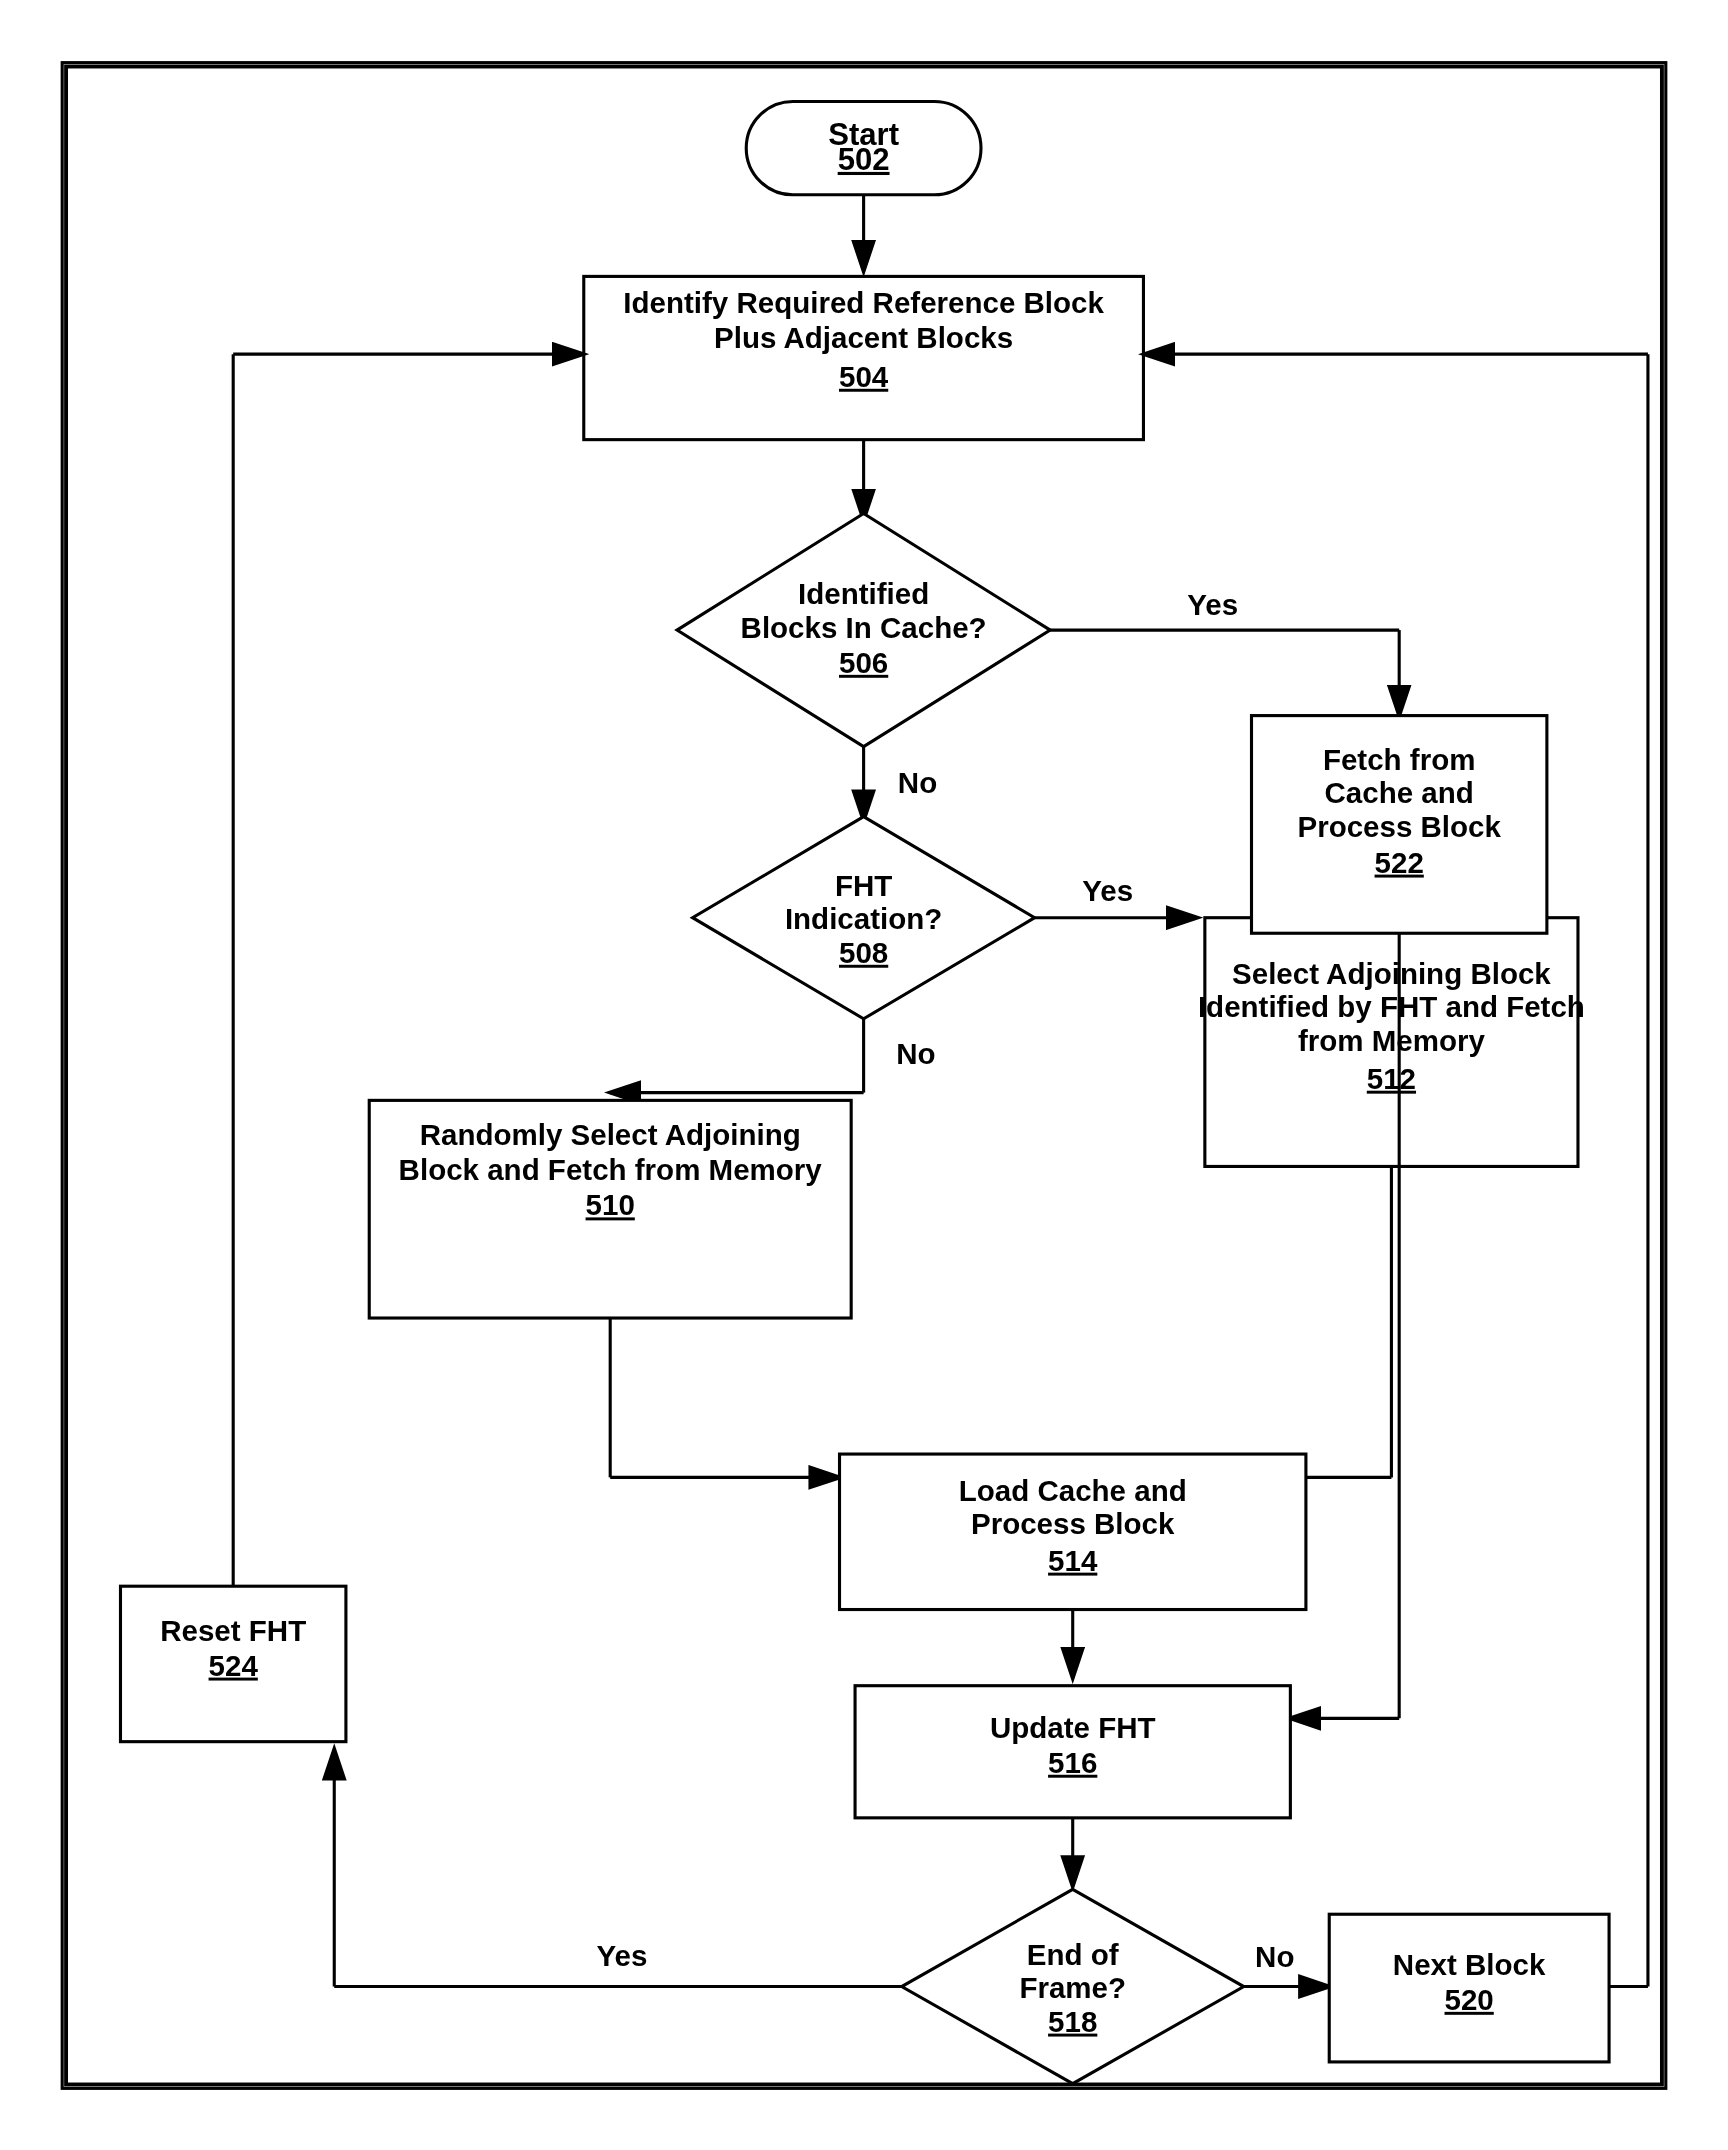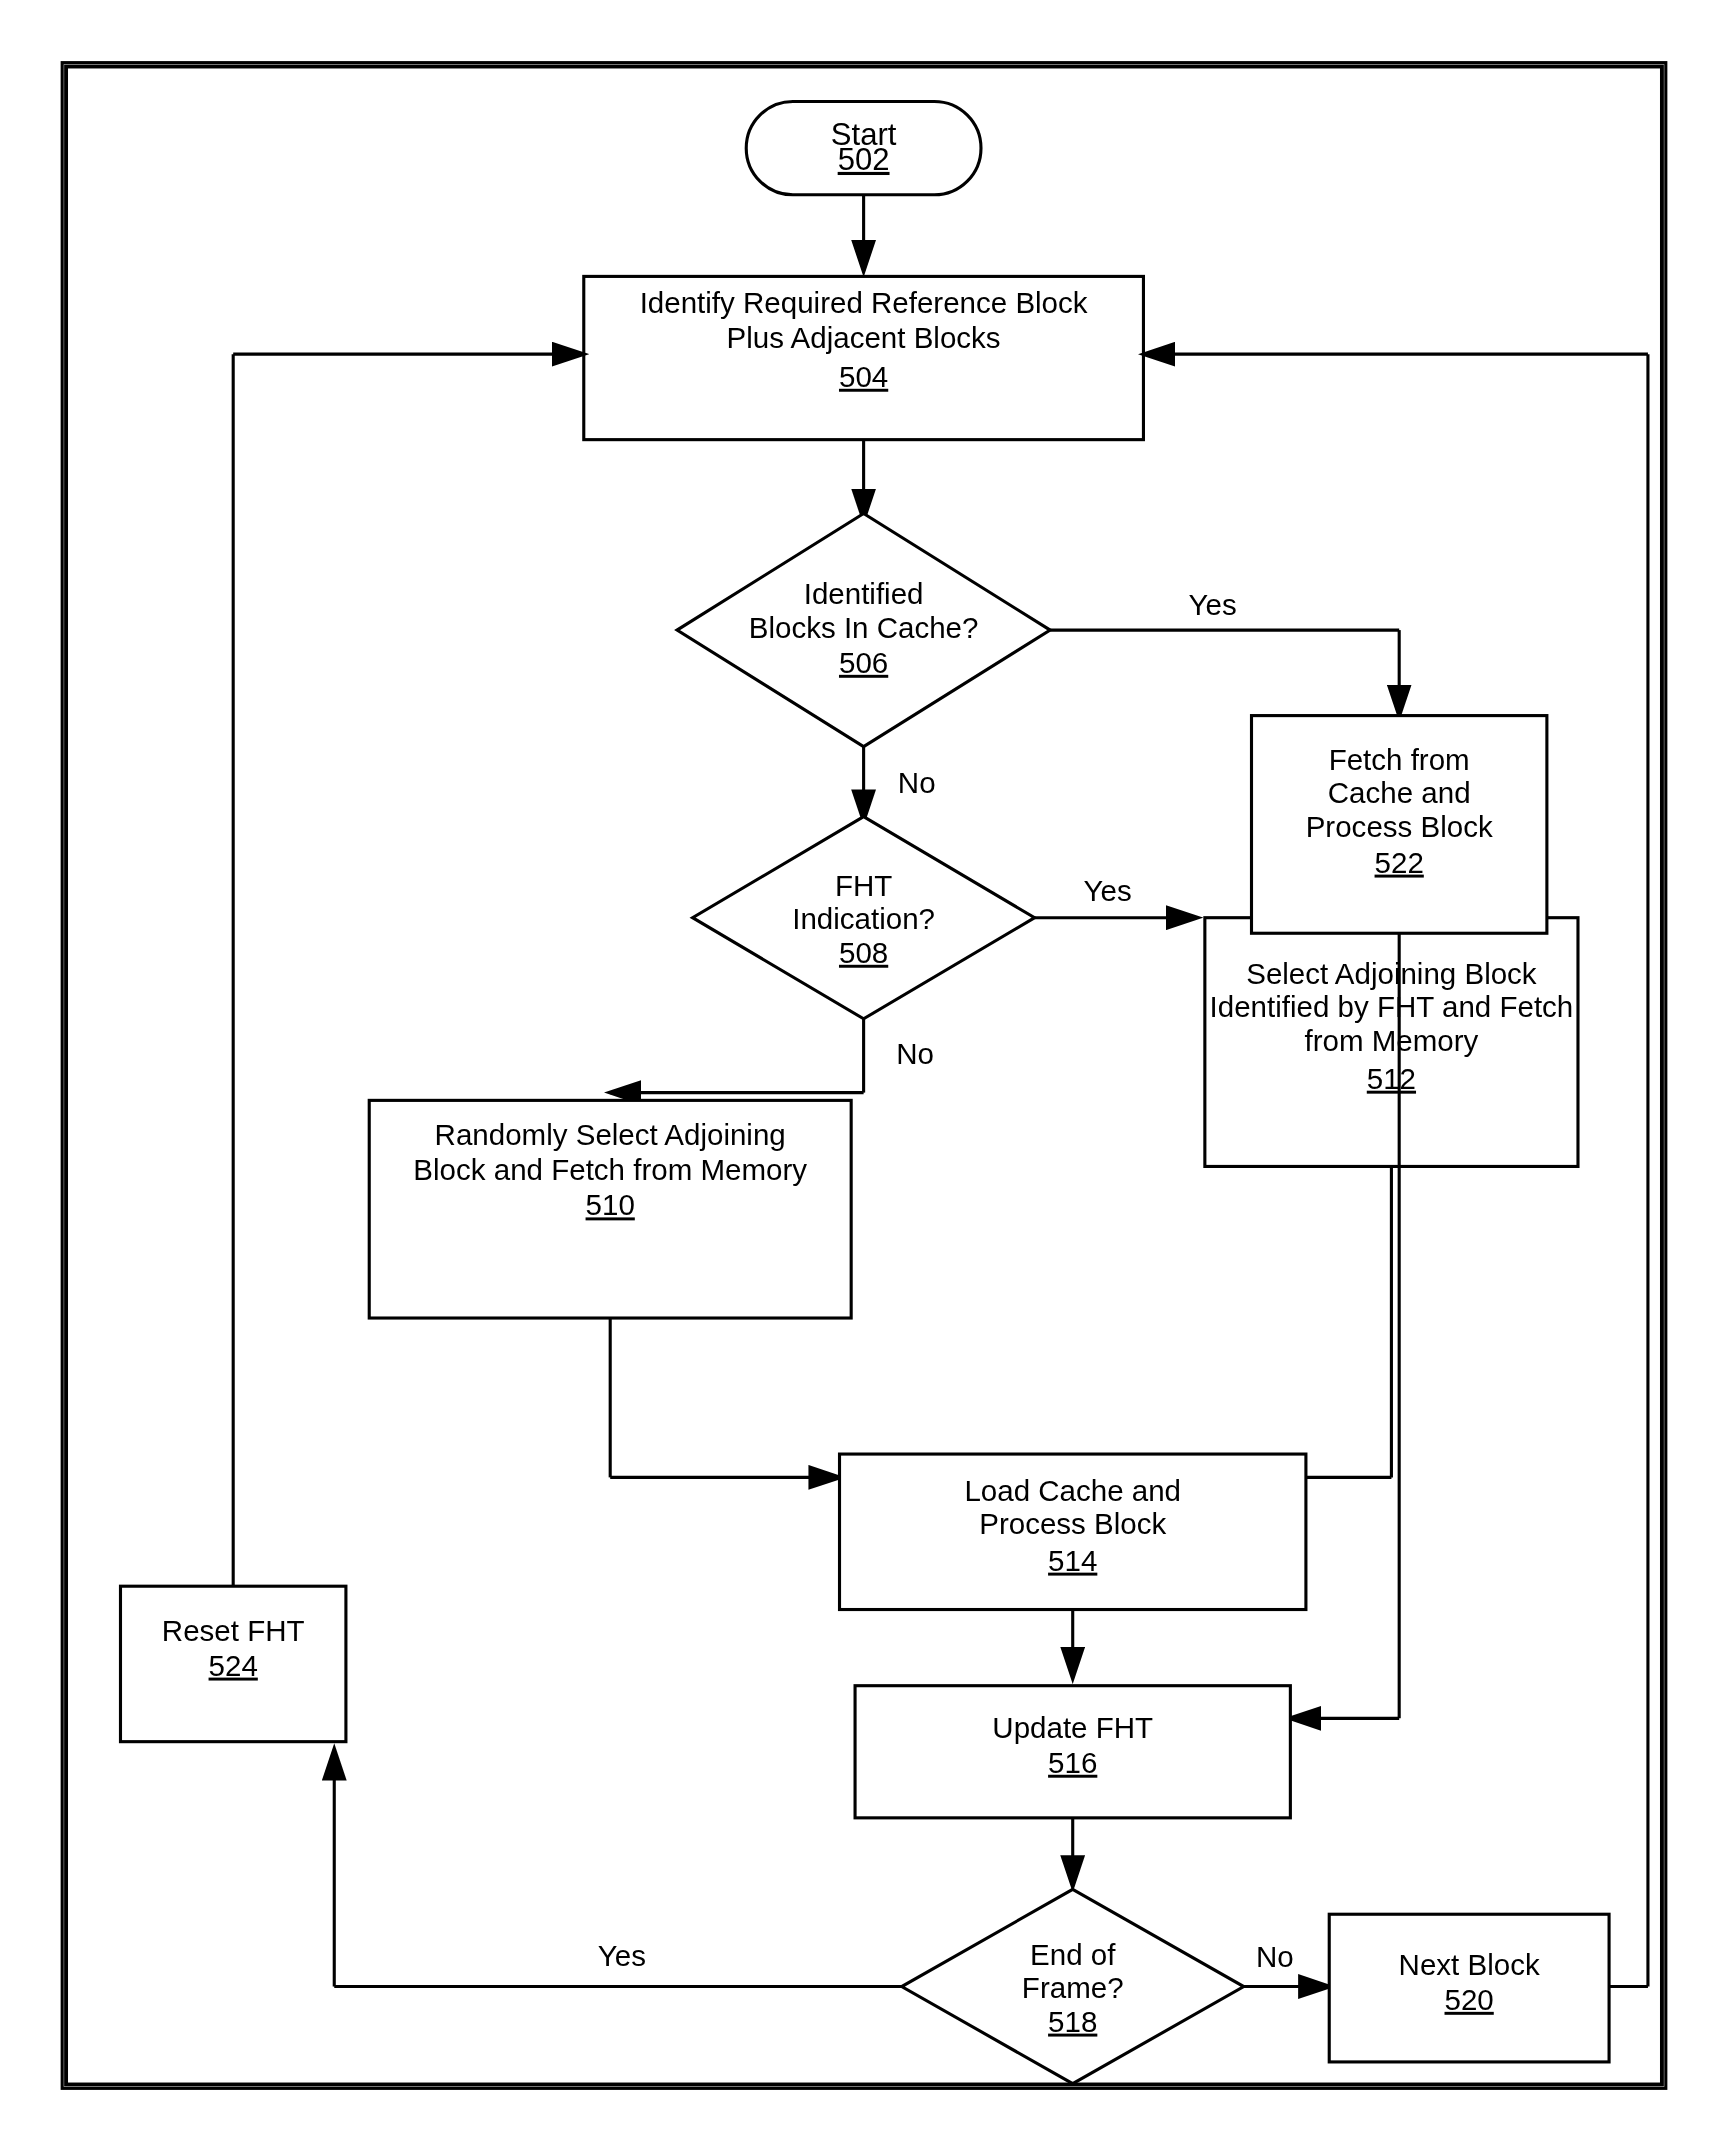"Start" .diagram-container { font-weight: none -> bold }
